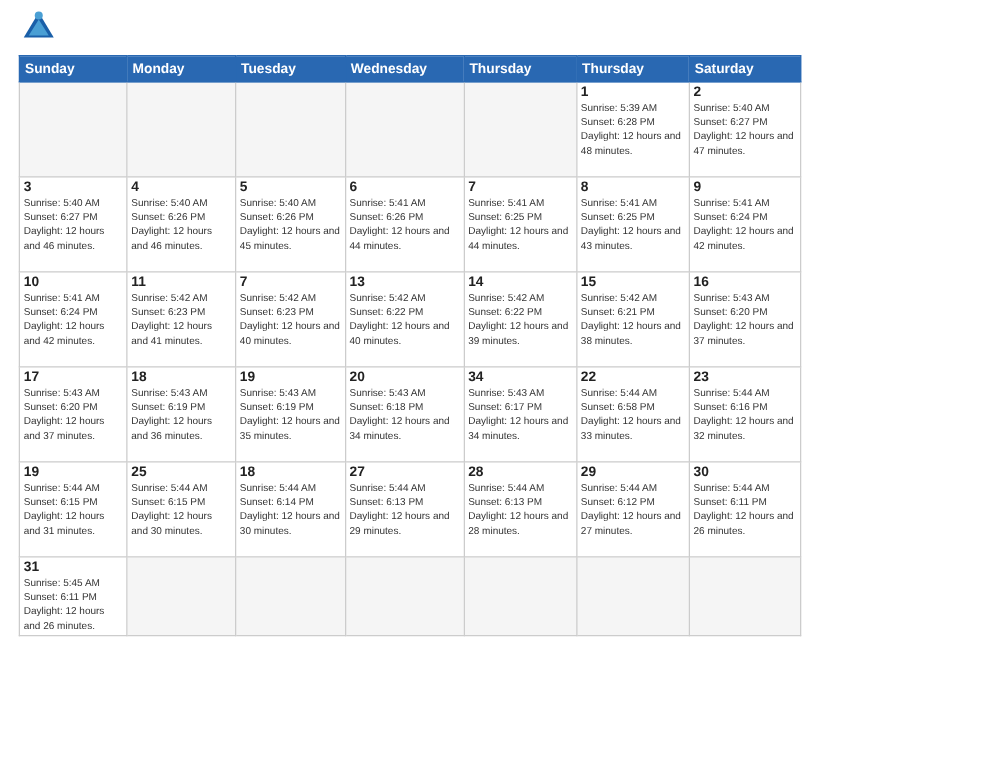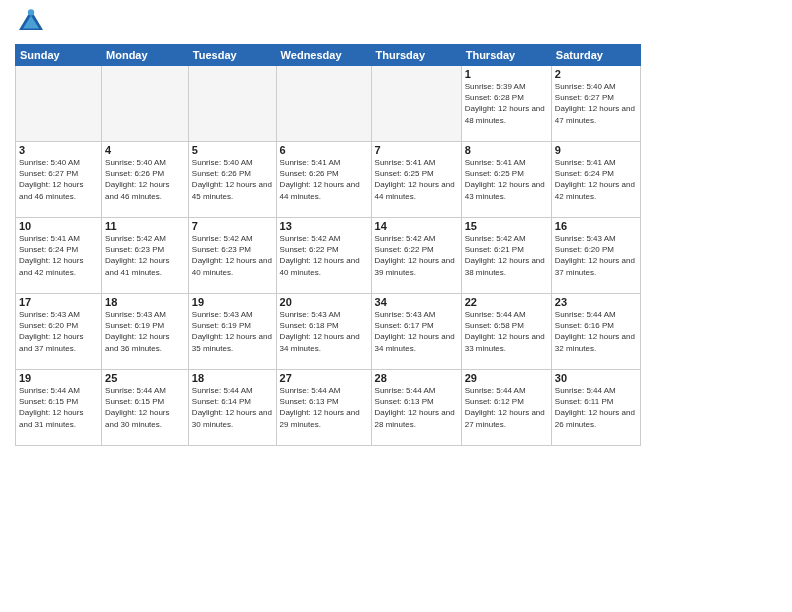"31" tr.last-row { html: none -> <tr> <td> <span>31</span> <div>Sunrise: 5:45 AM Sunset: 6:11 PM Daylight: 12 hours and 26 minutes.</div> </td> <td></td> <td></td> <td></td> <td></td> <td></td> <td></td> </tr> }
